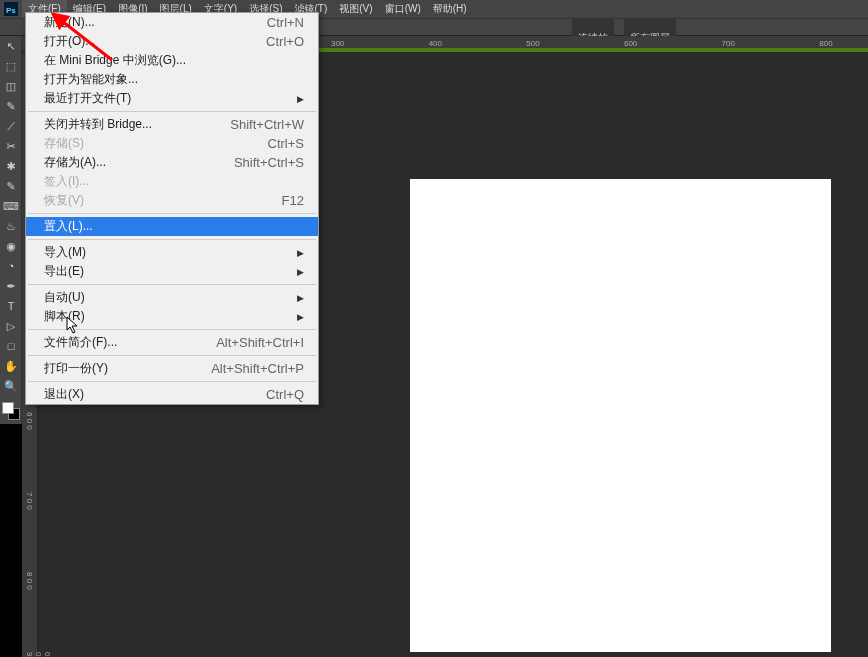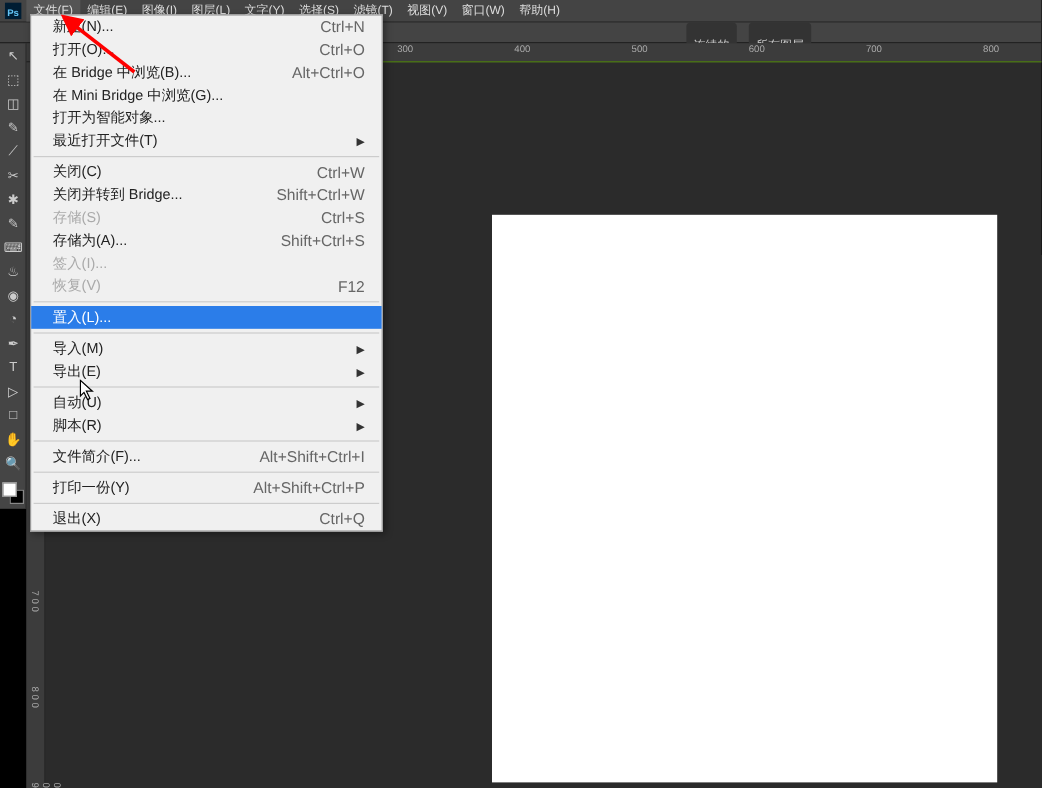"300" .ruler-h { align-items: none -> flex-end; border-bottom: 1px solid #4d7c0f -> 4px solid #4d7c0f }
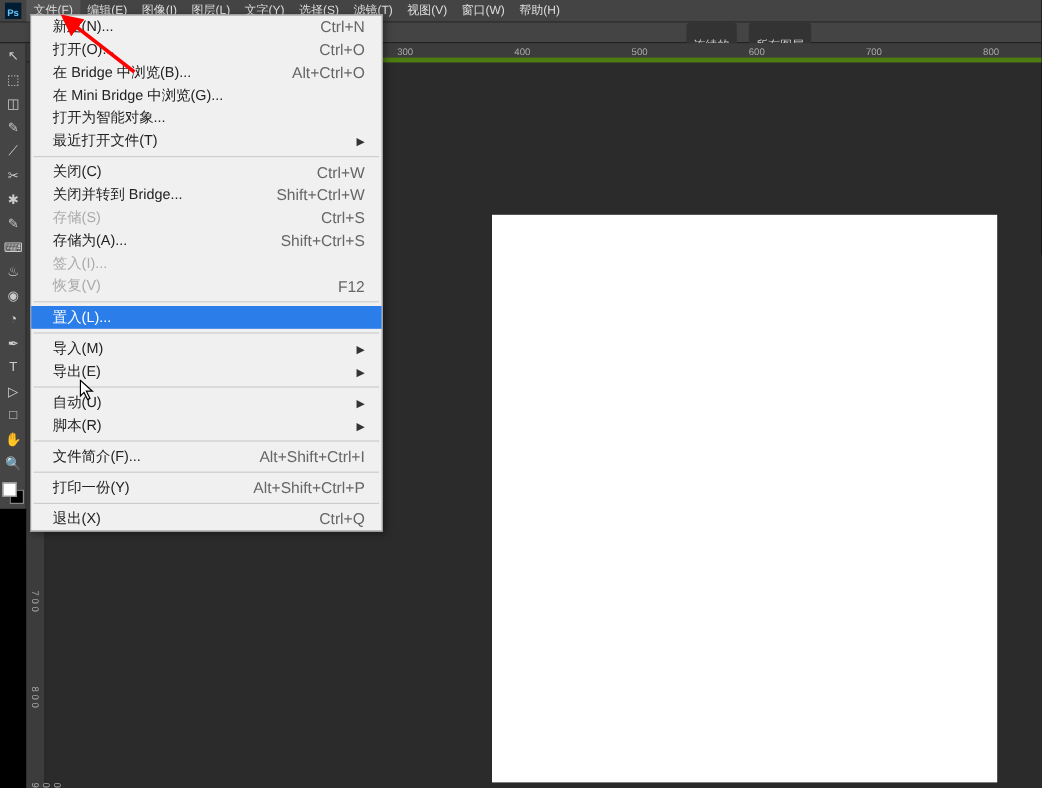"在 Bridge 中浏览(B)..." div.mi { html: <div> <span>在 Bridge 中浏览(B)...</span> <span>Alt+Ctrl+O</span> </div> -> none }
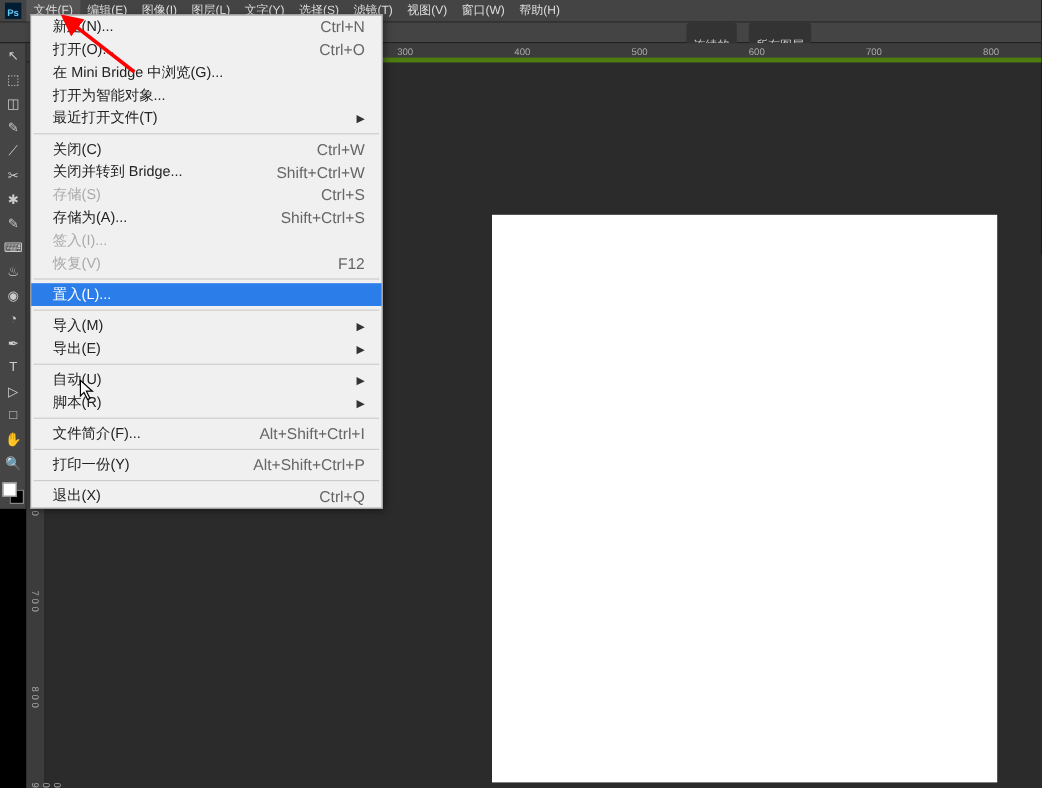"关闭(C)" div.mi { html: <div> <span>关闭(C)</span> <span>Ctrl+W</span> </div> -> none }
